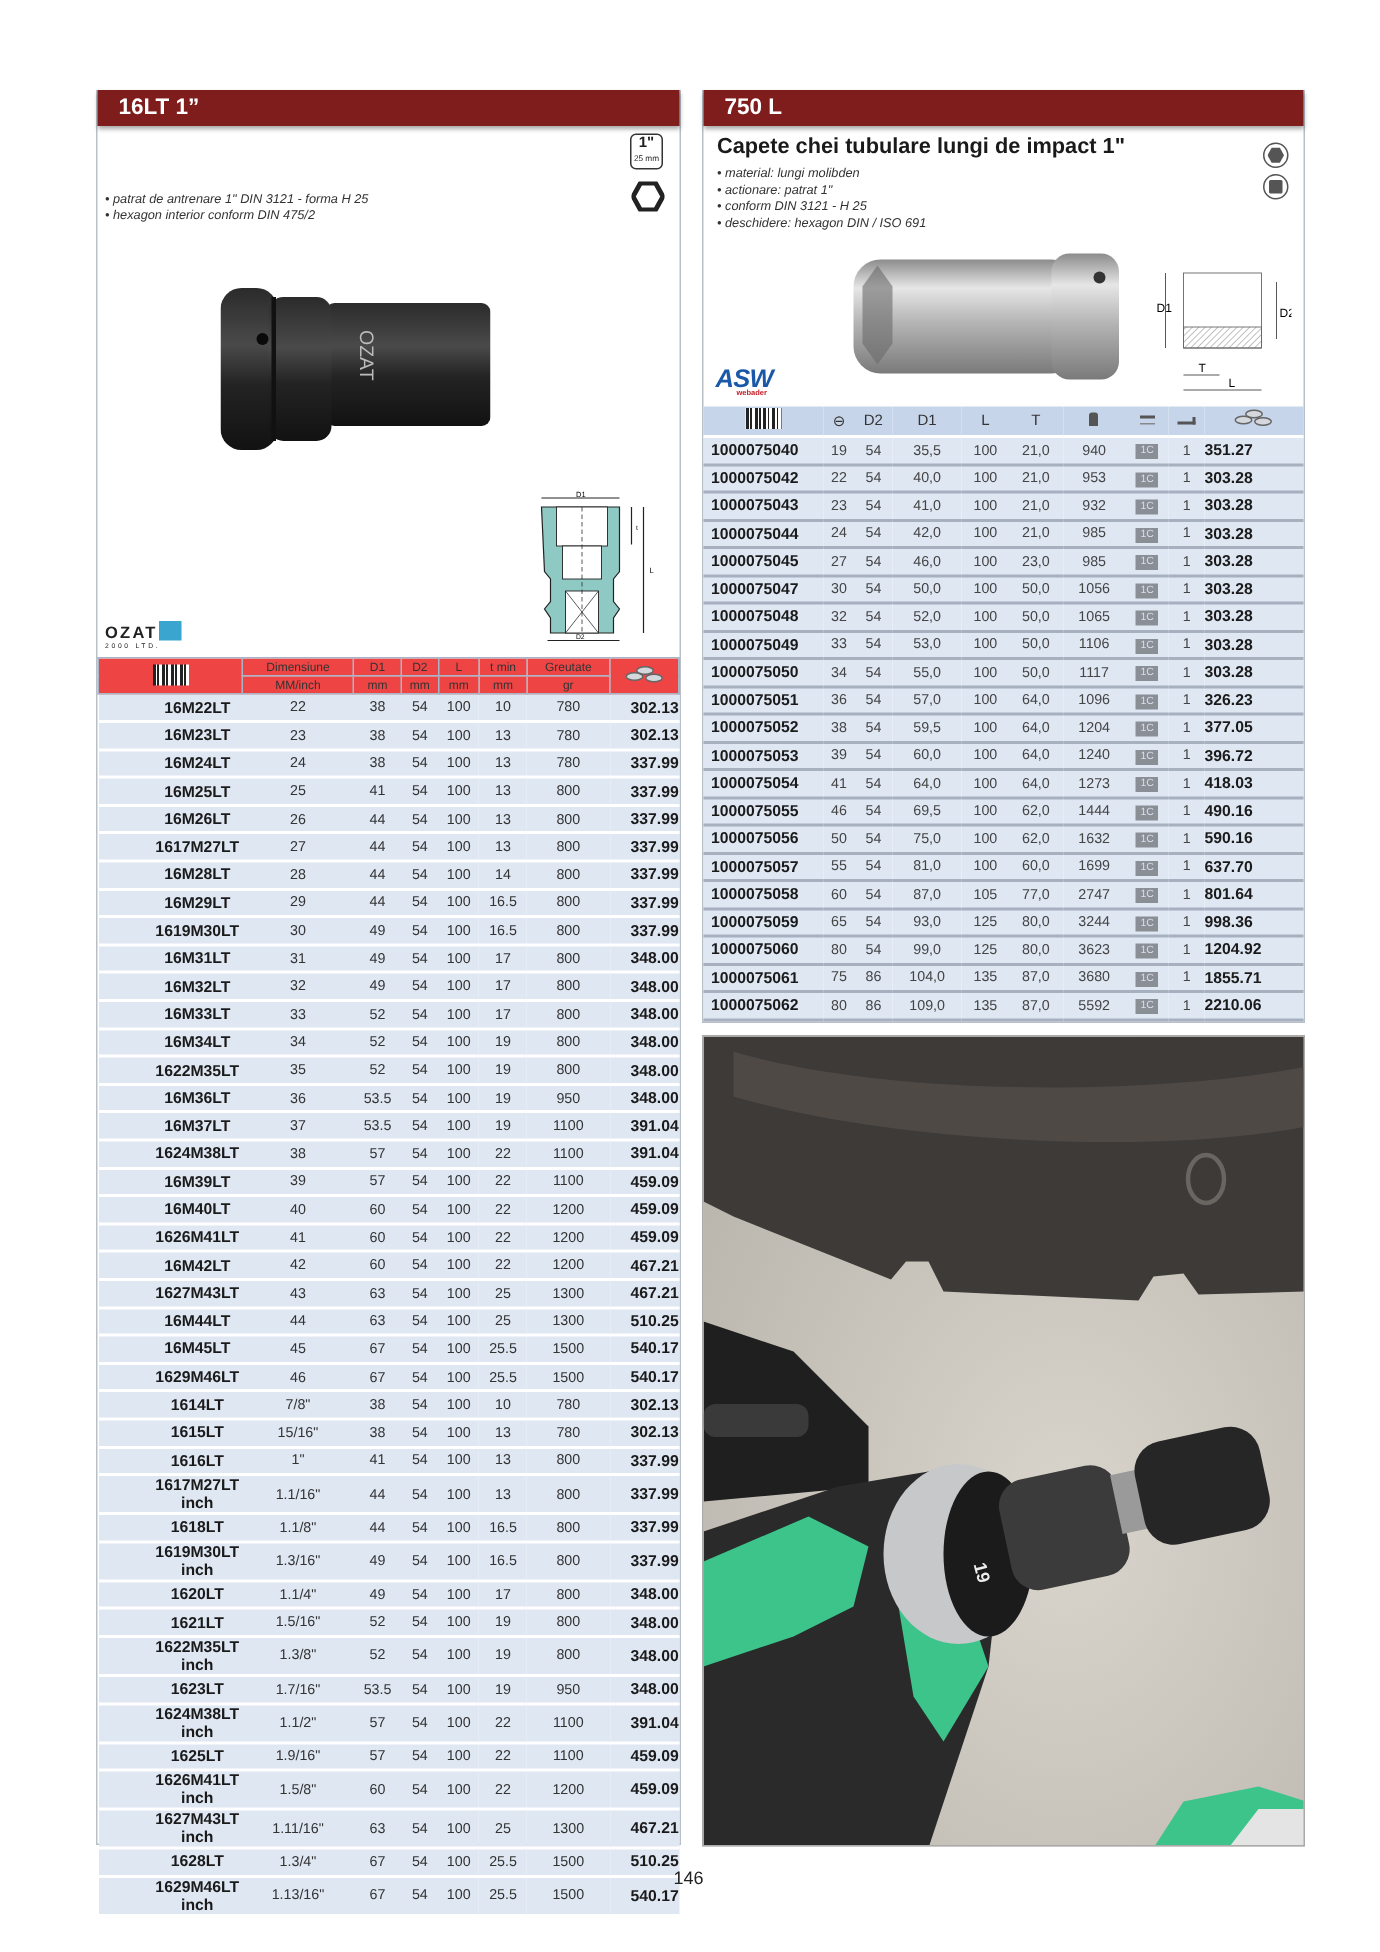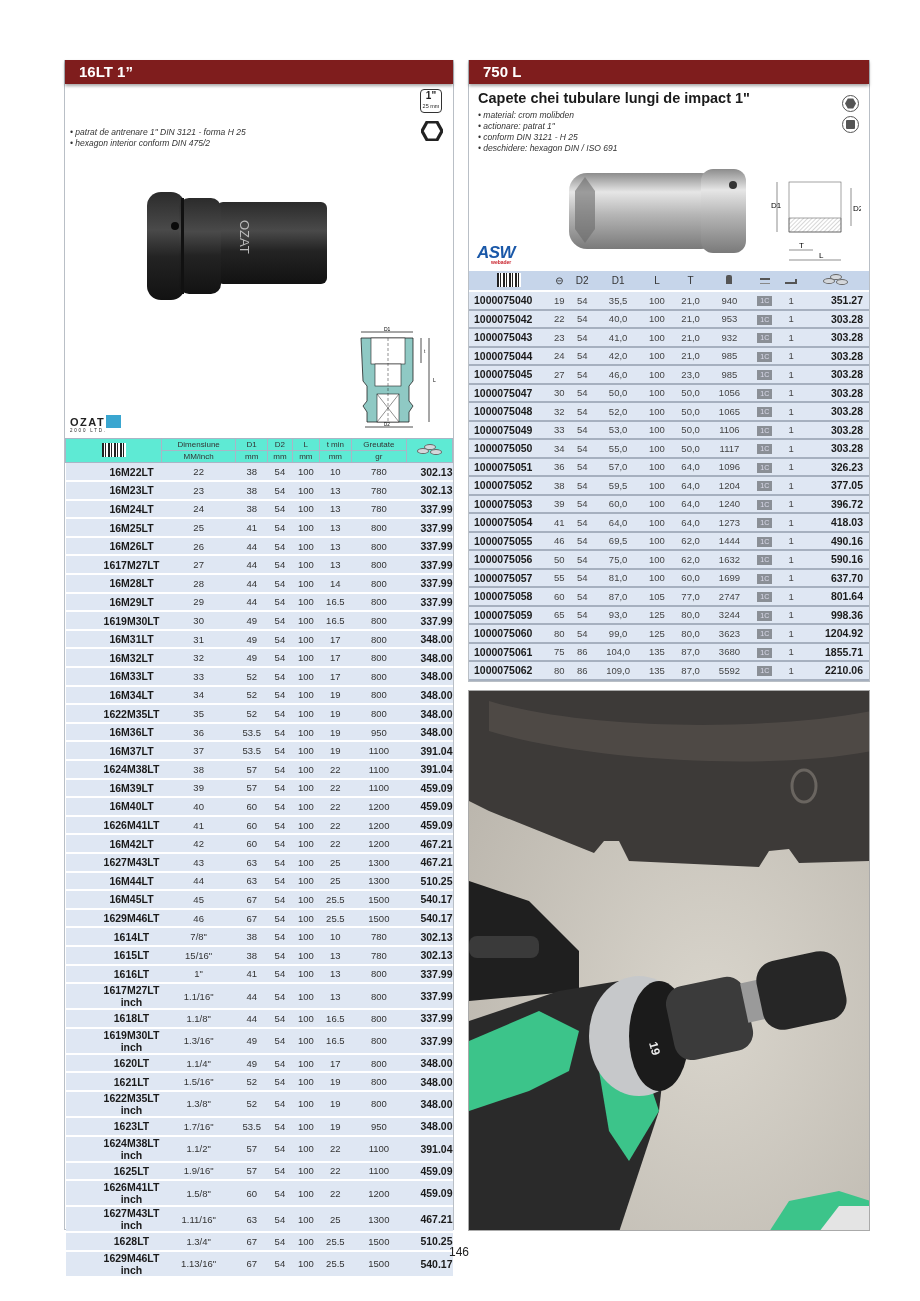"• material: crom molibden" li { text: crom -> lungi }
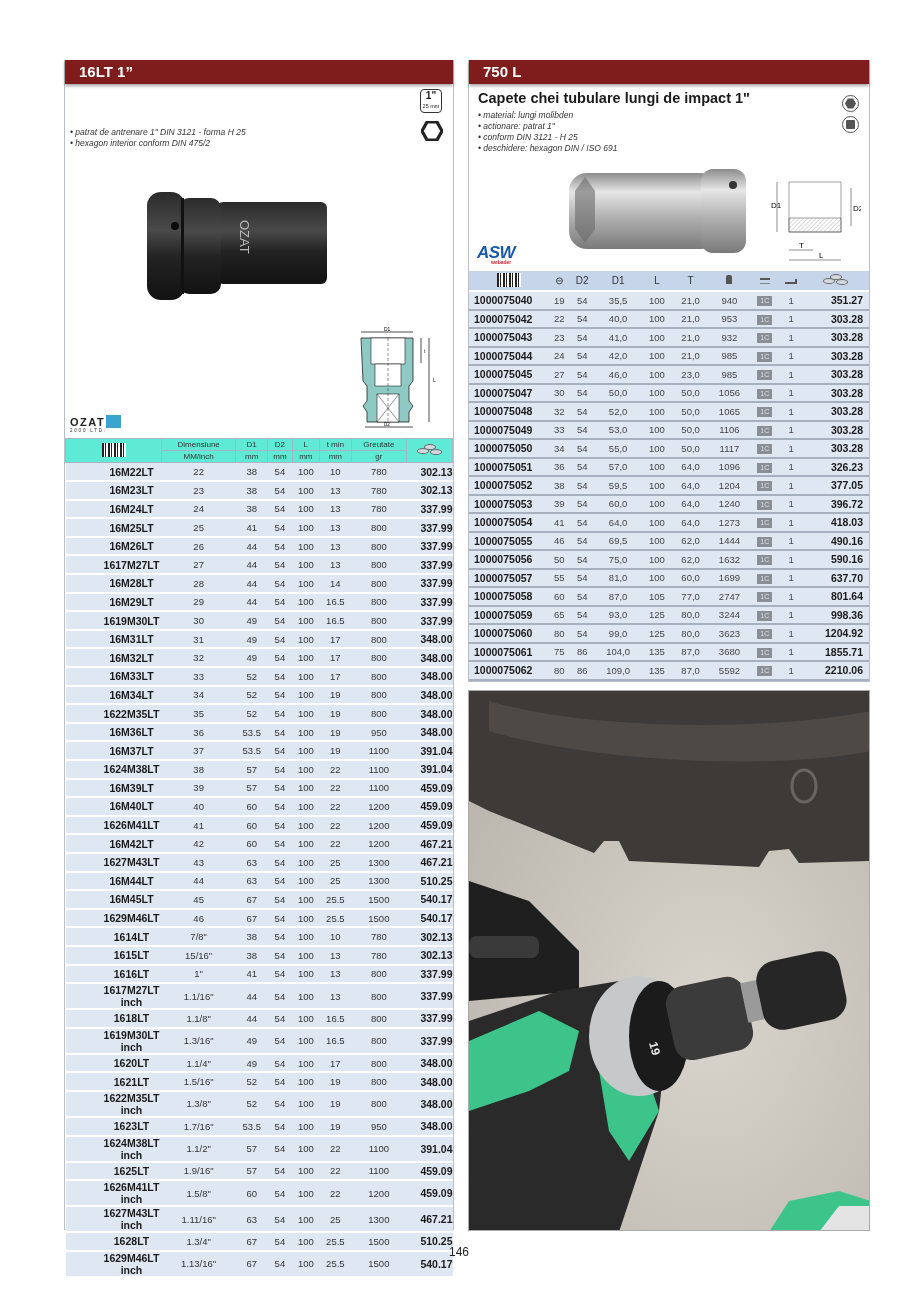"351.27" #right-table td.price { text-align: right -> left }
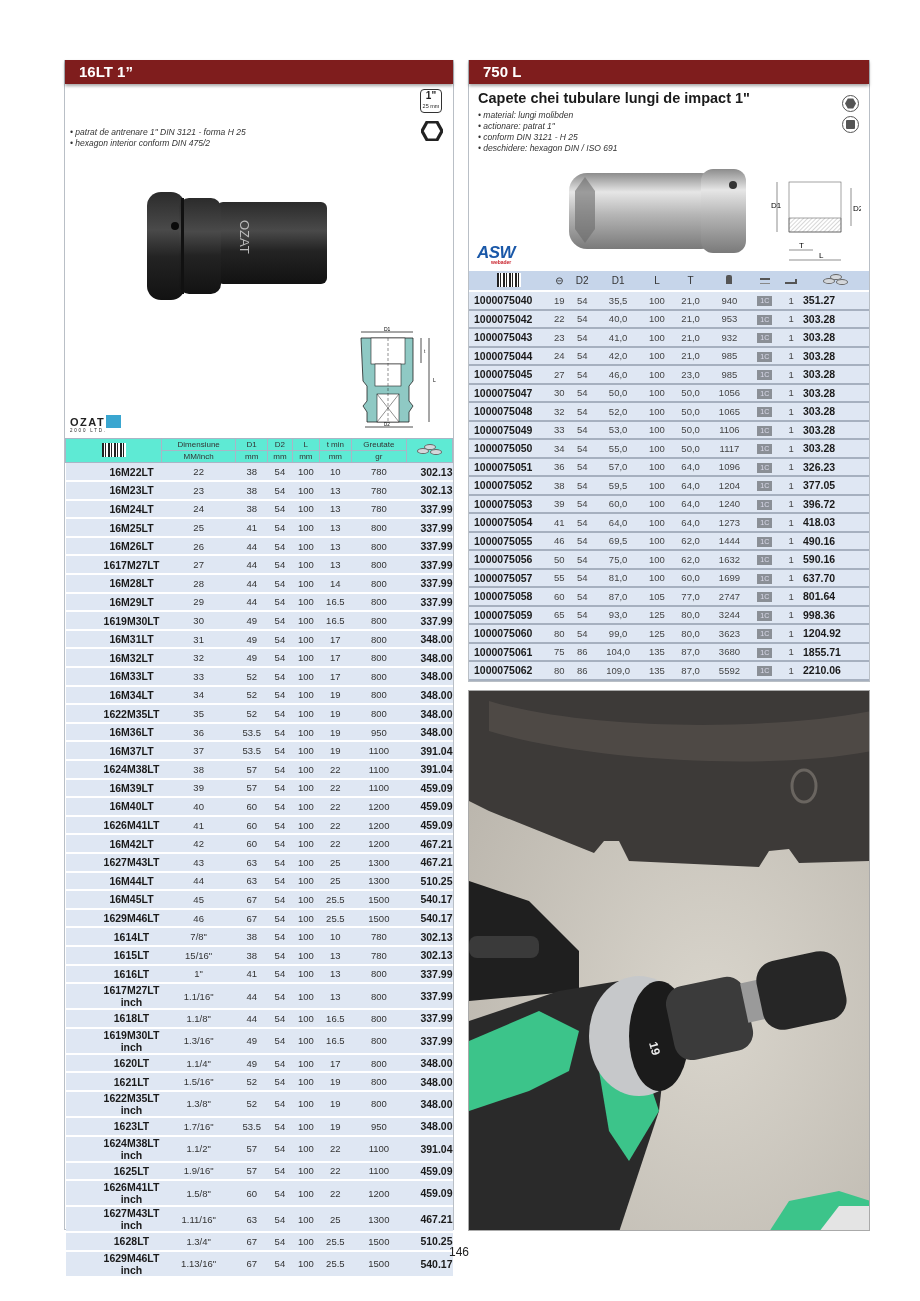"Dimensiune" #left-table th { background: #5eead4 -> #ef4444 }
